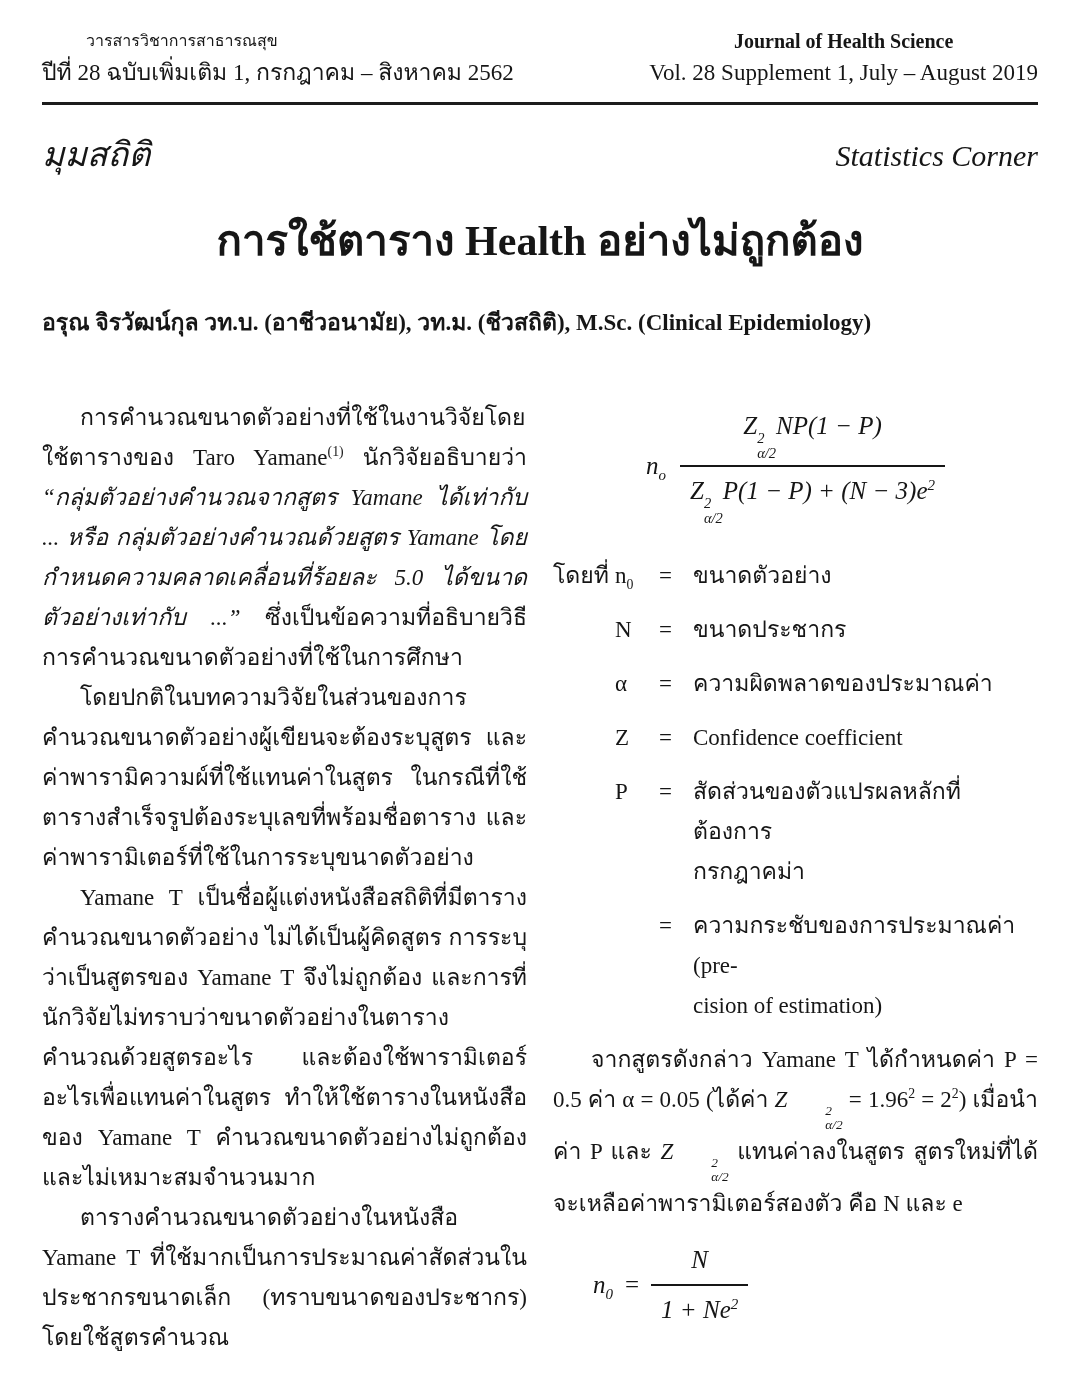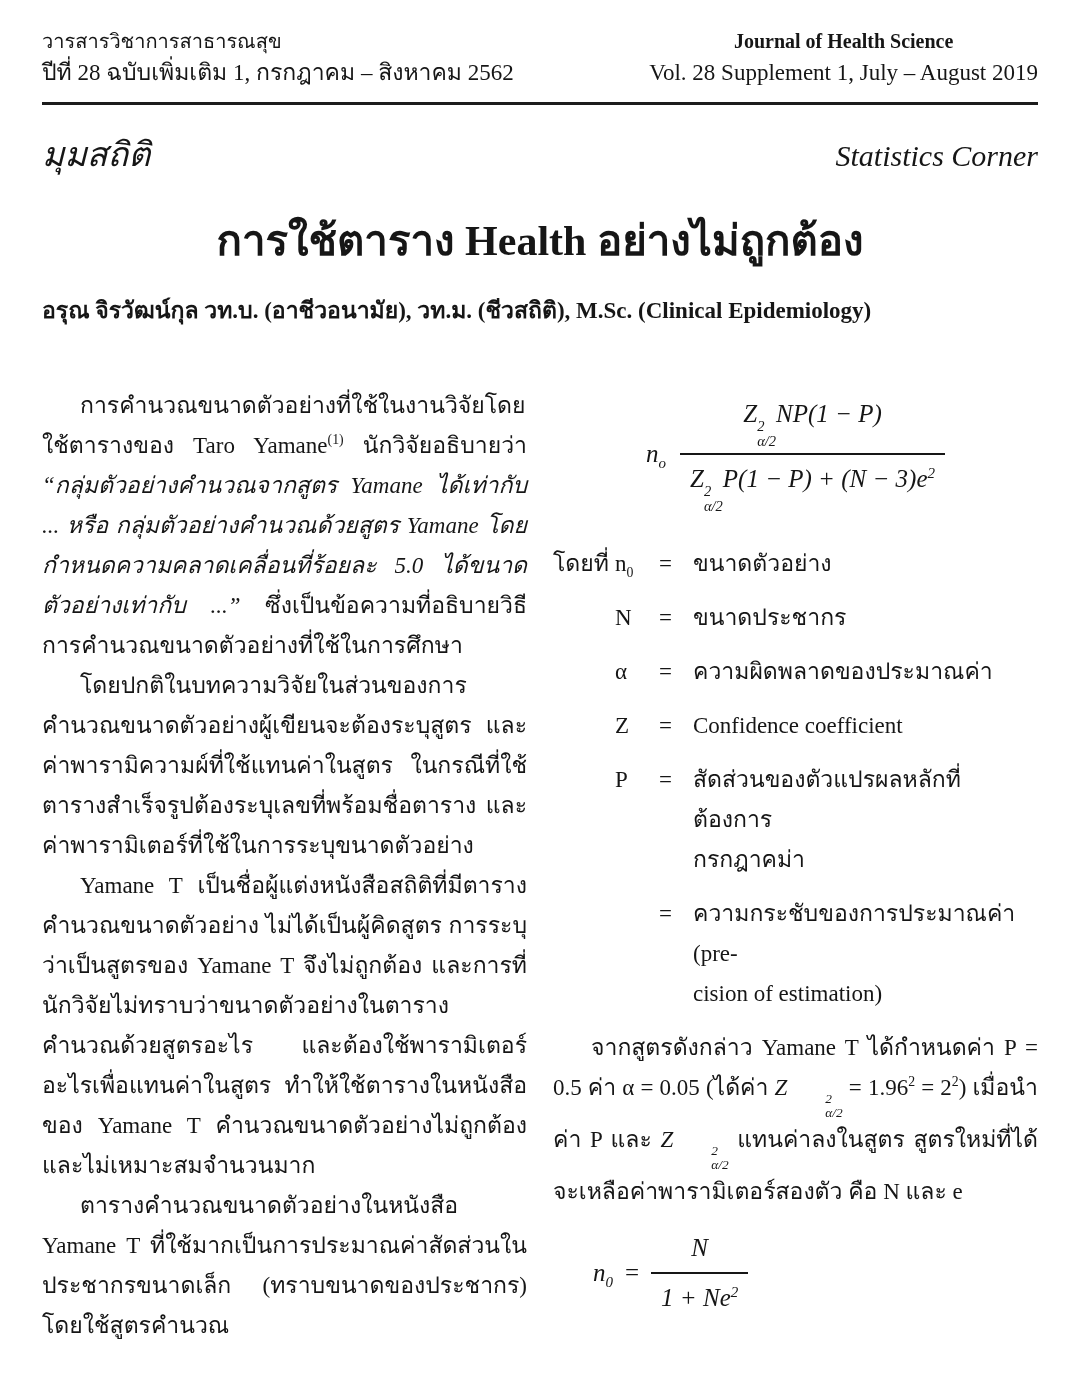"วารสารวิชาการสาธารณสุข" .hdr-left .l1 { font-size: 20px -> 16px; margin-left: none -> 44px }
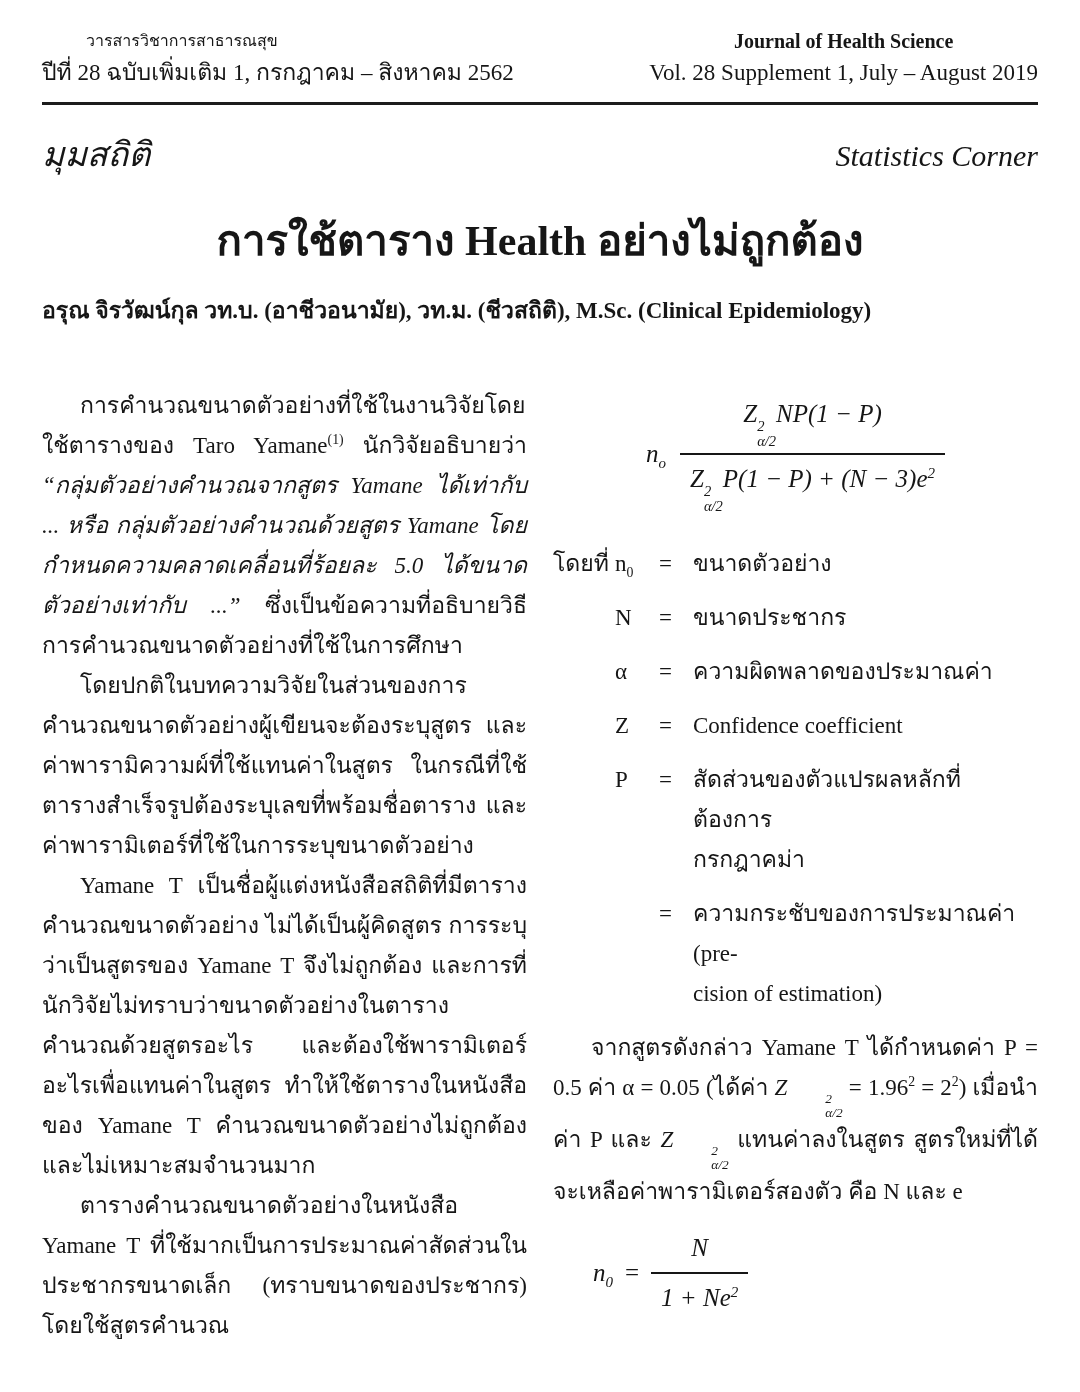"อรุณ จิรวัฒน์กุล วท.บ. (อาชีวอนามัย)," .author { margin-top: 18px -> 30px }
